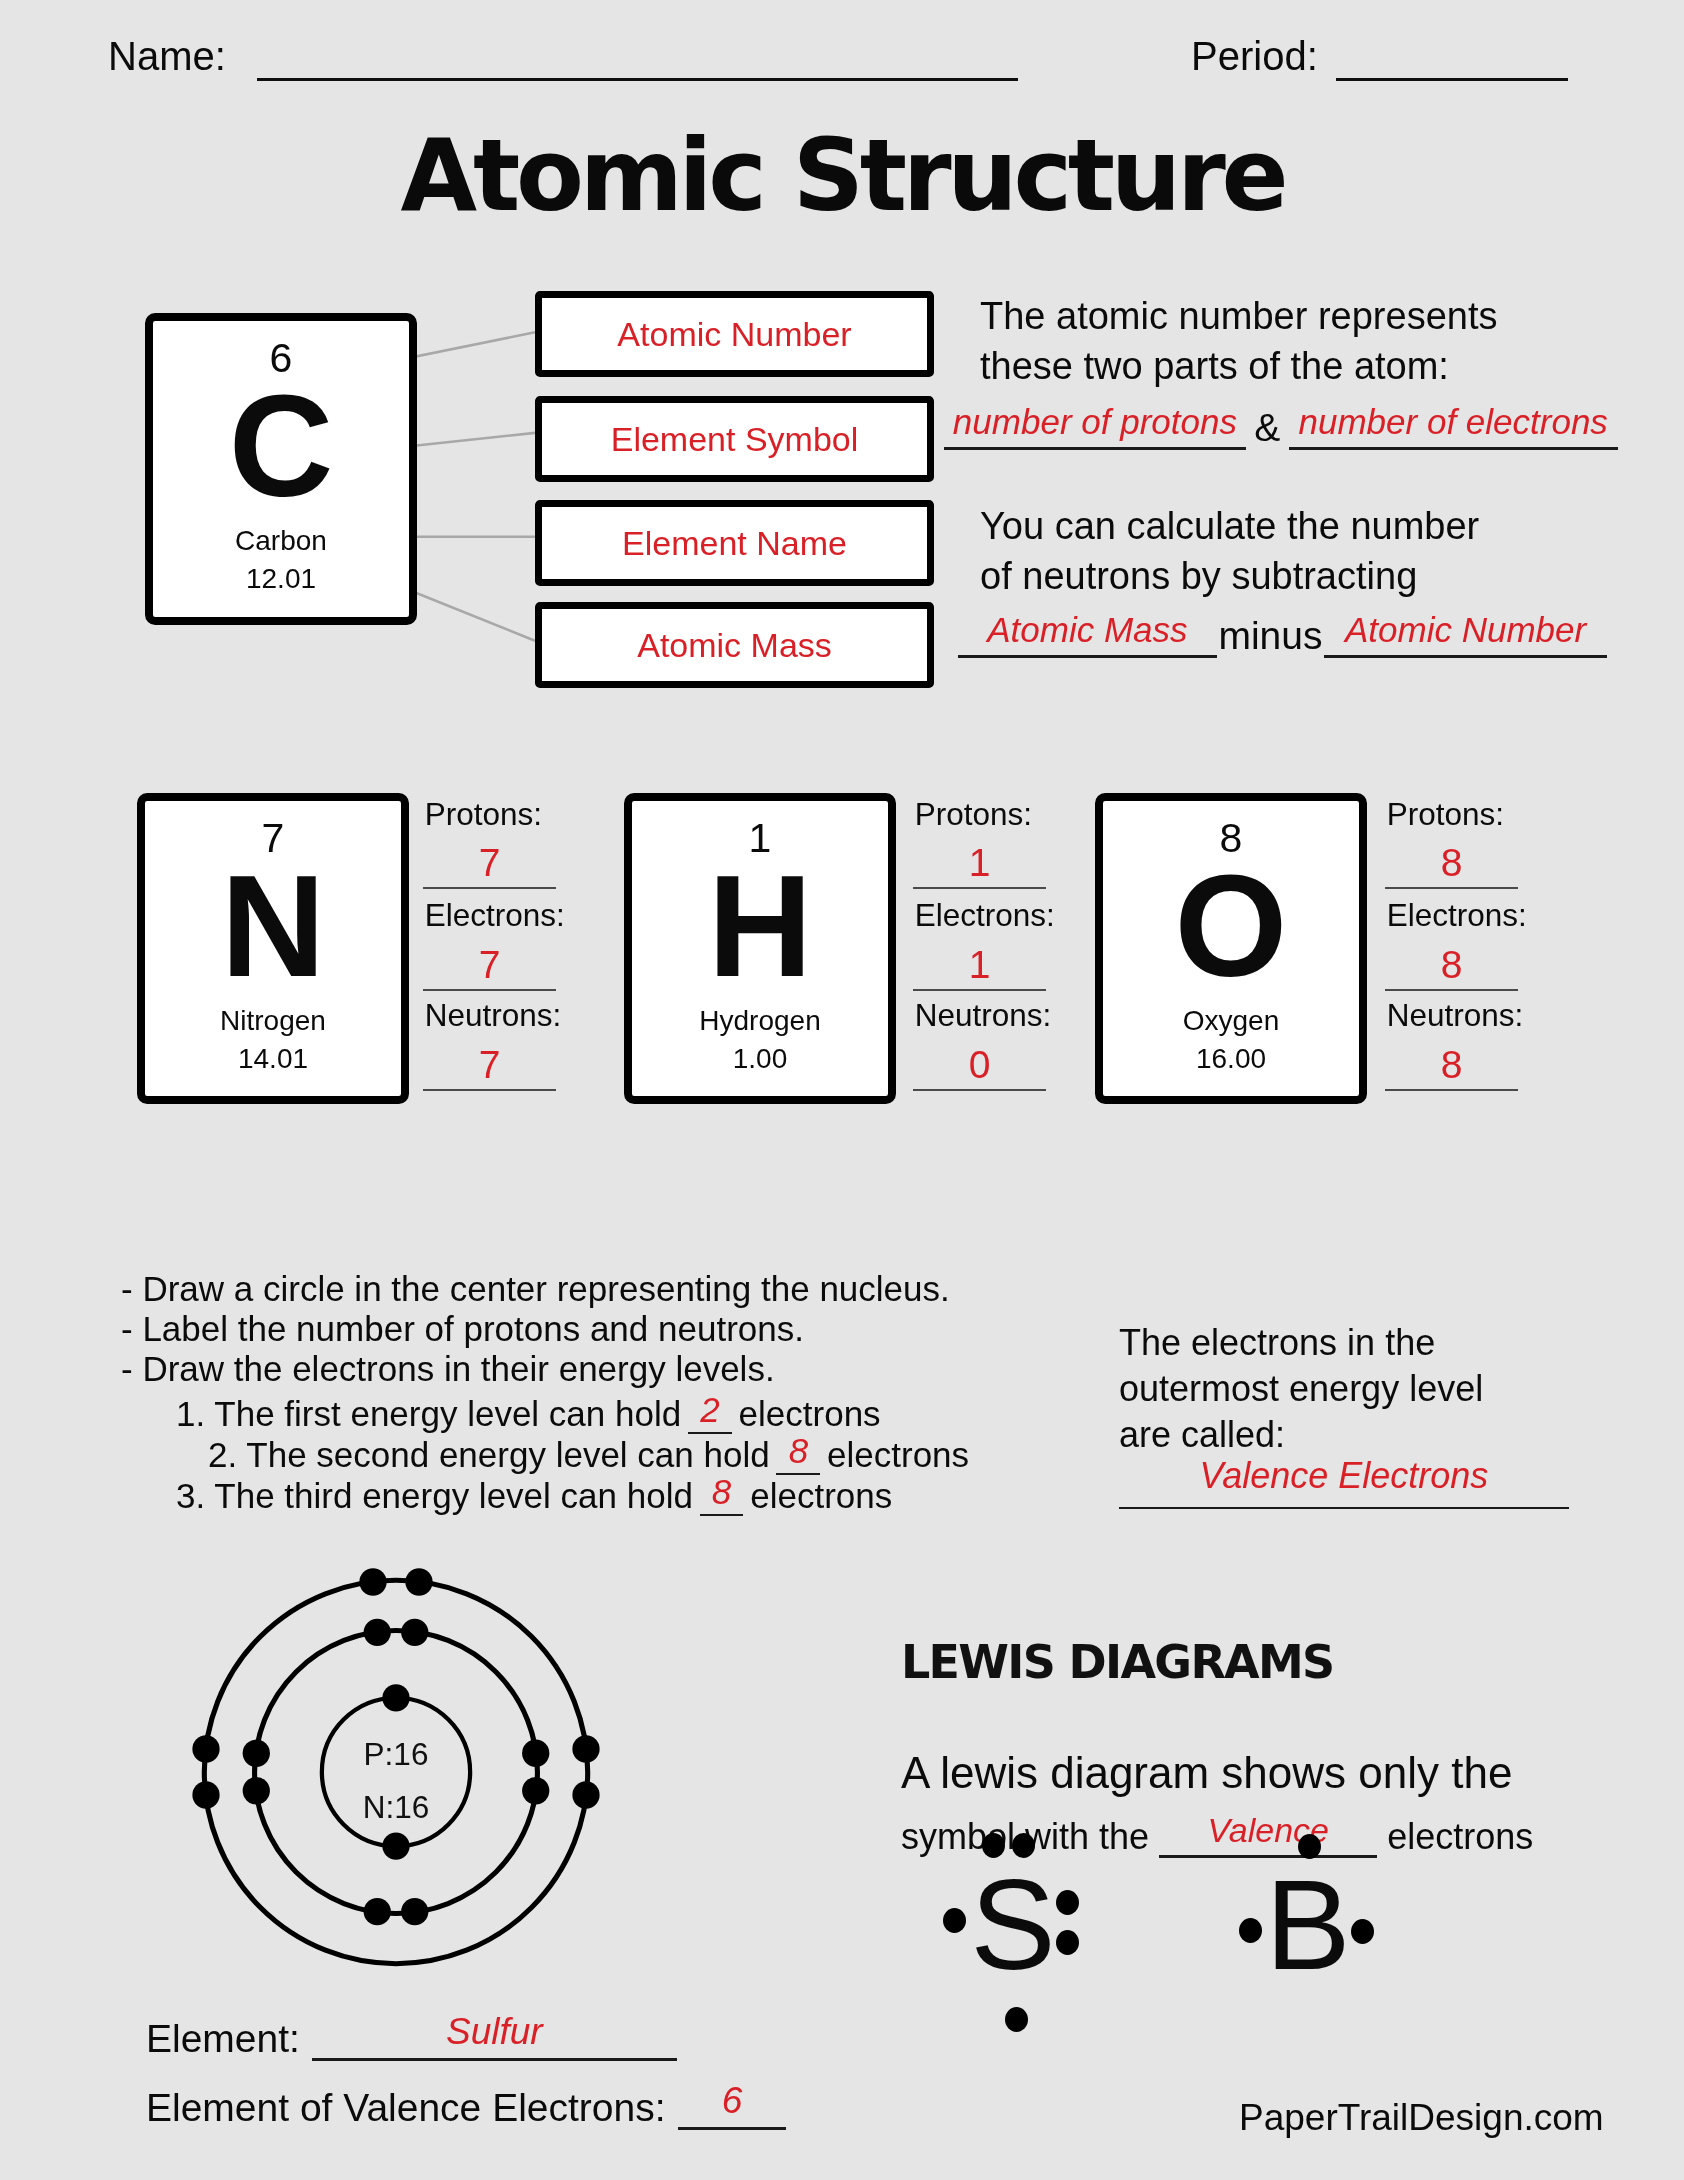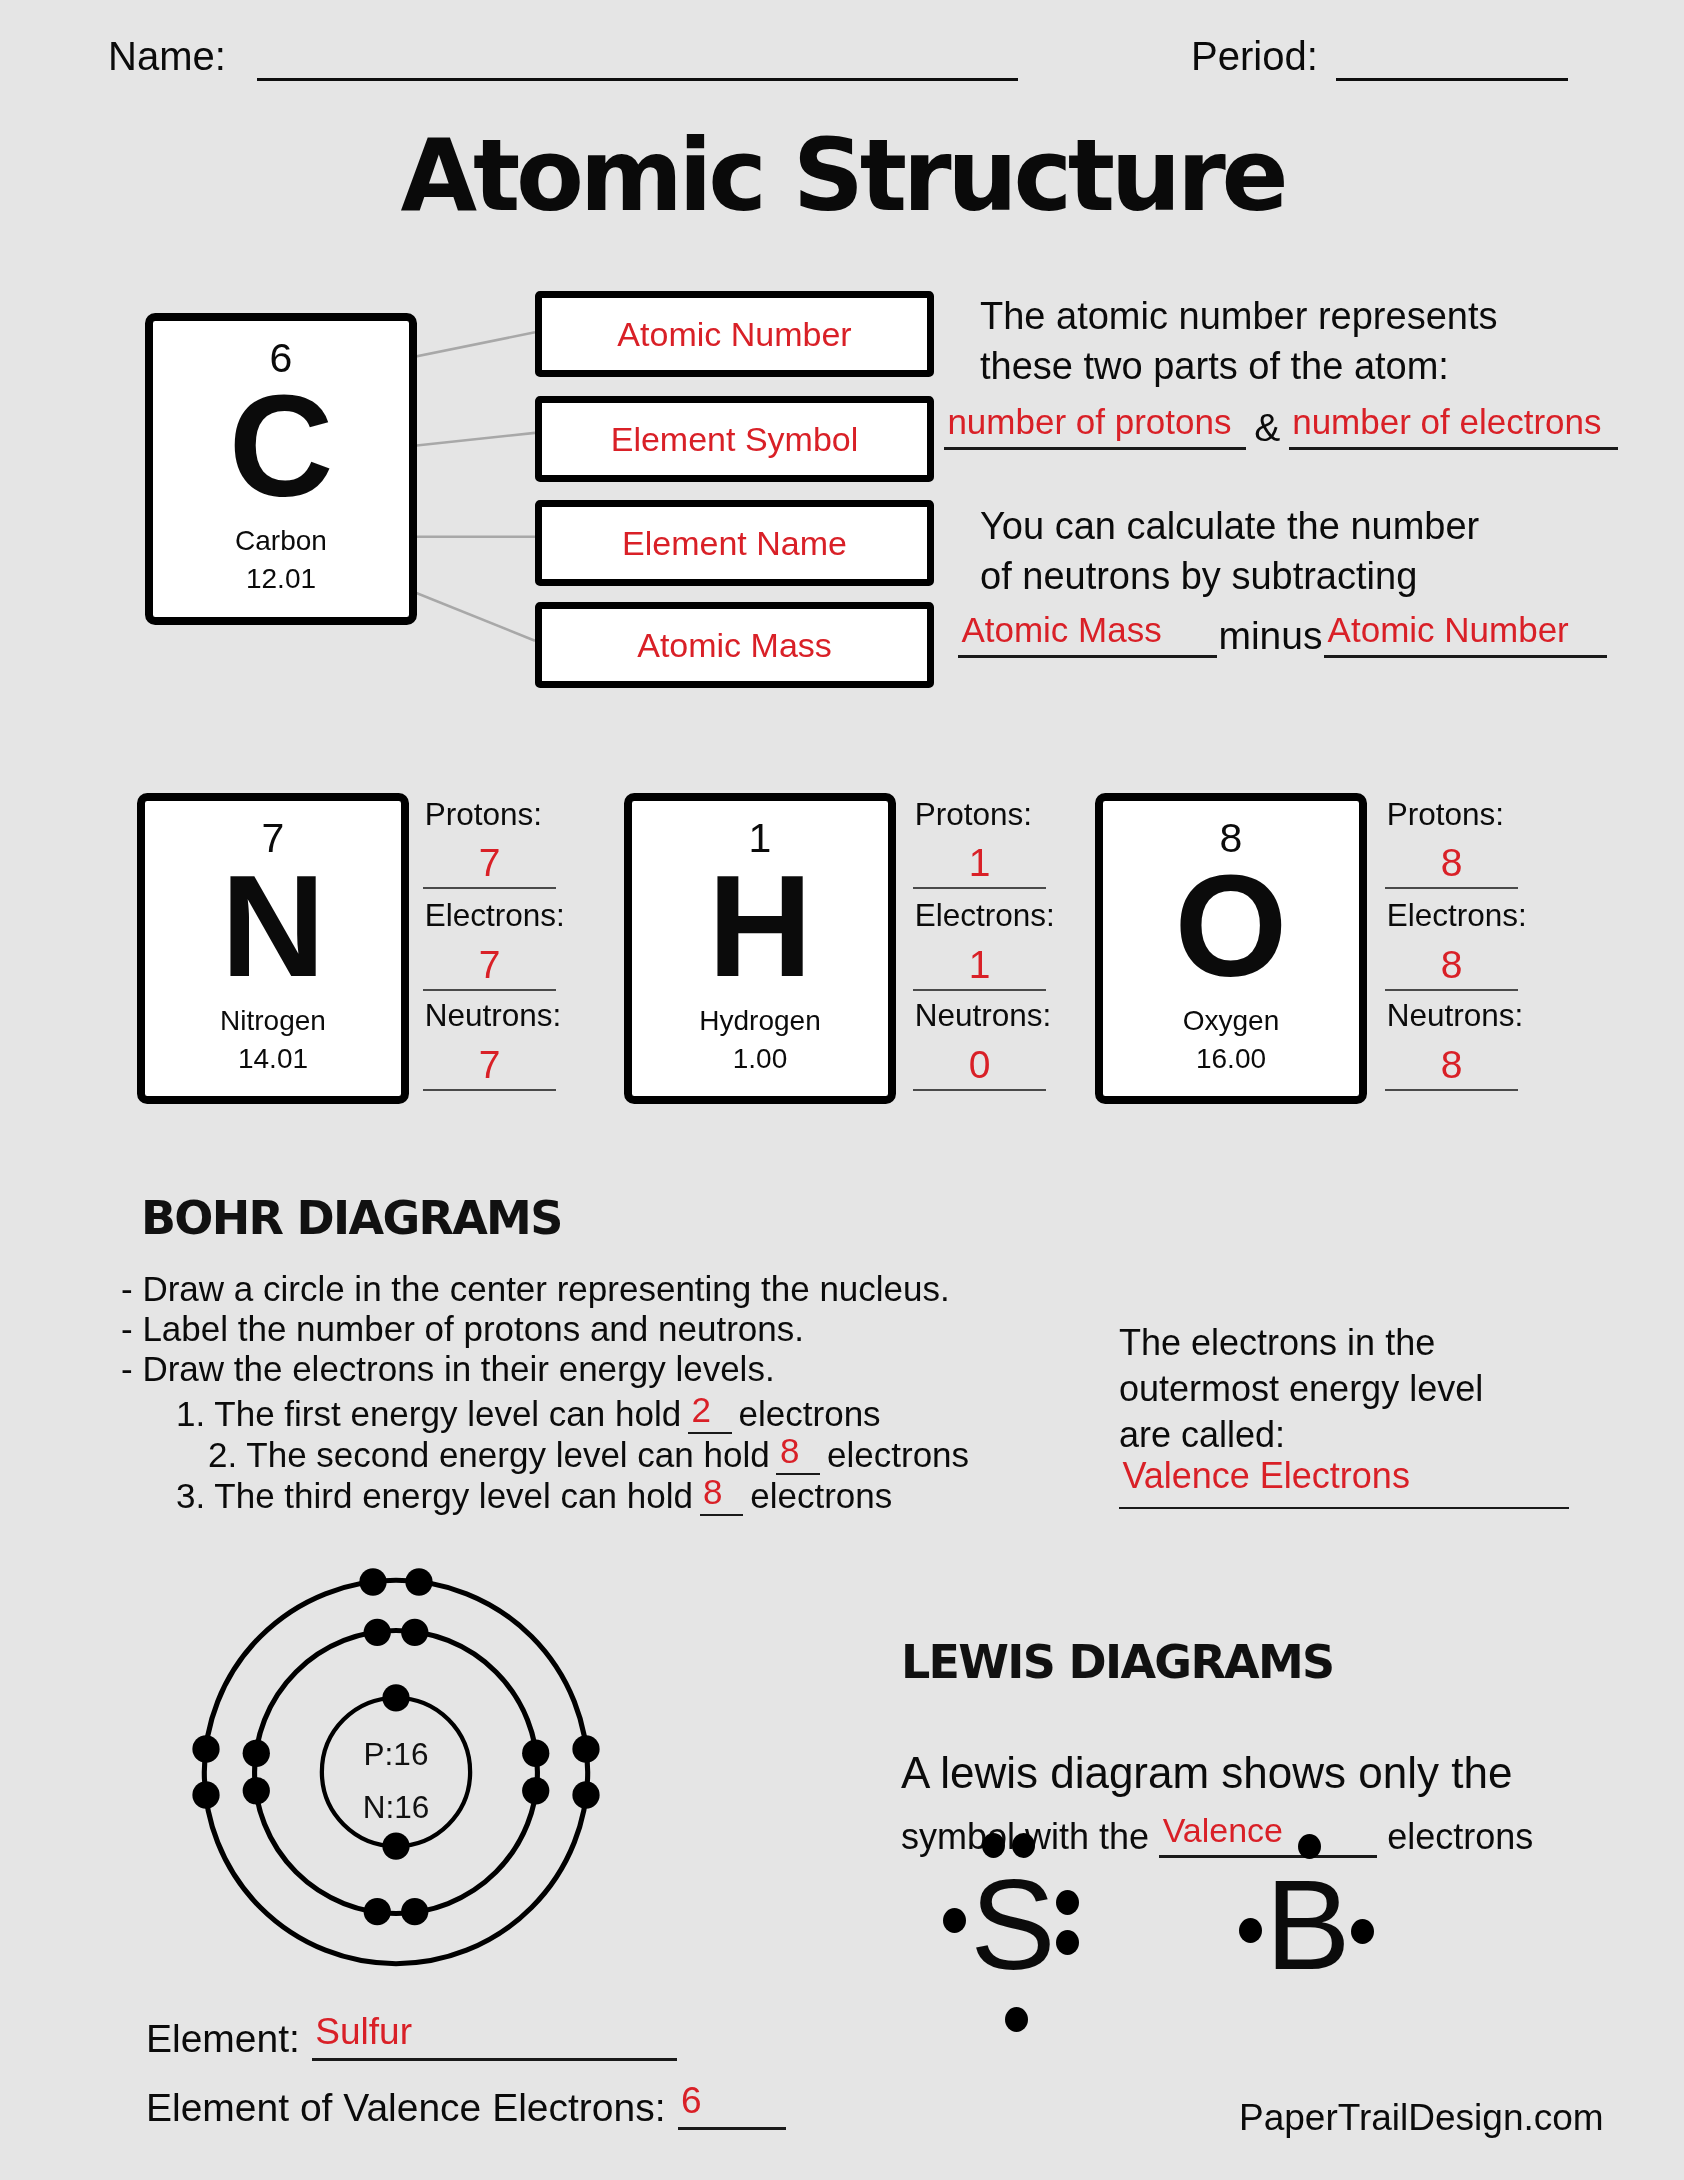"number of protons" .blank { font-style: none -> italic; text-align: left -> center }
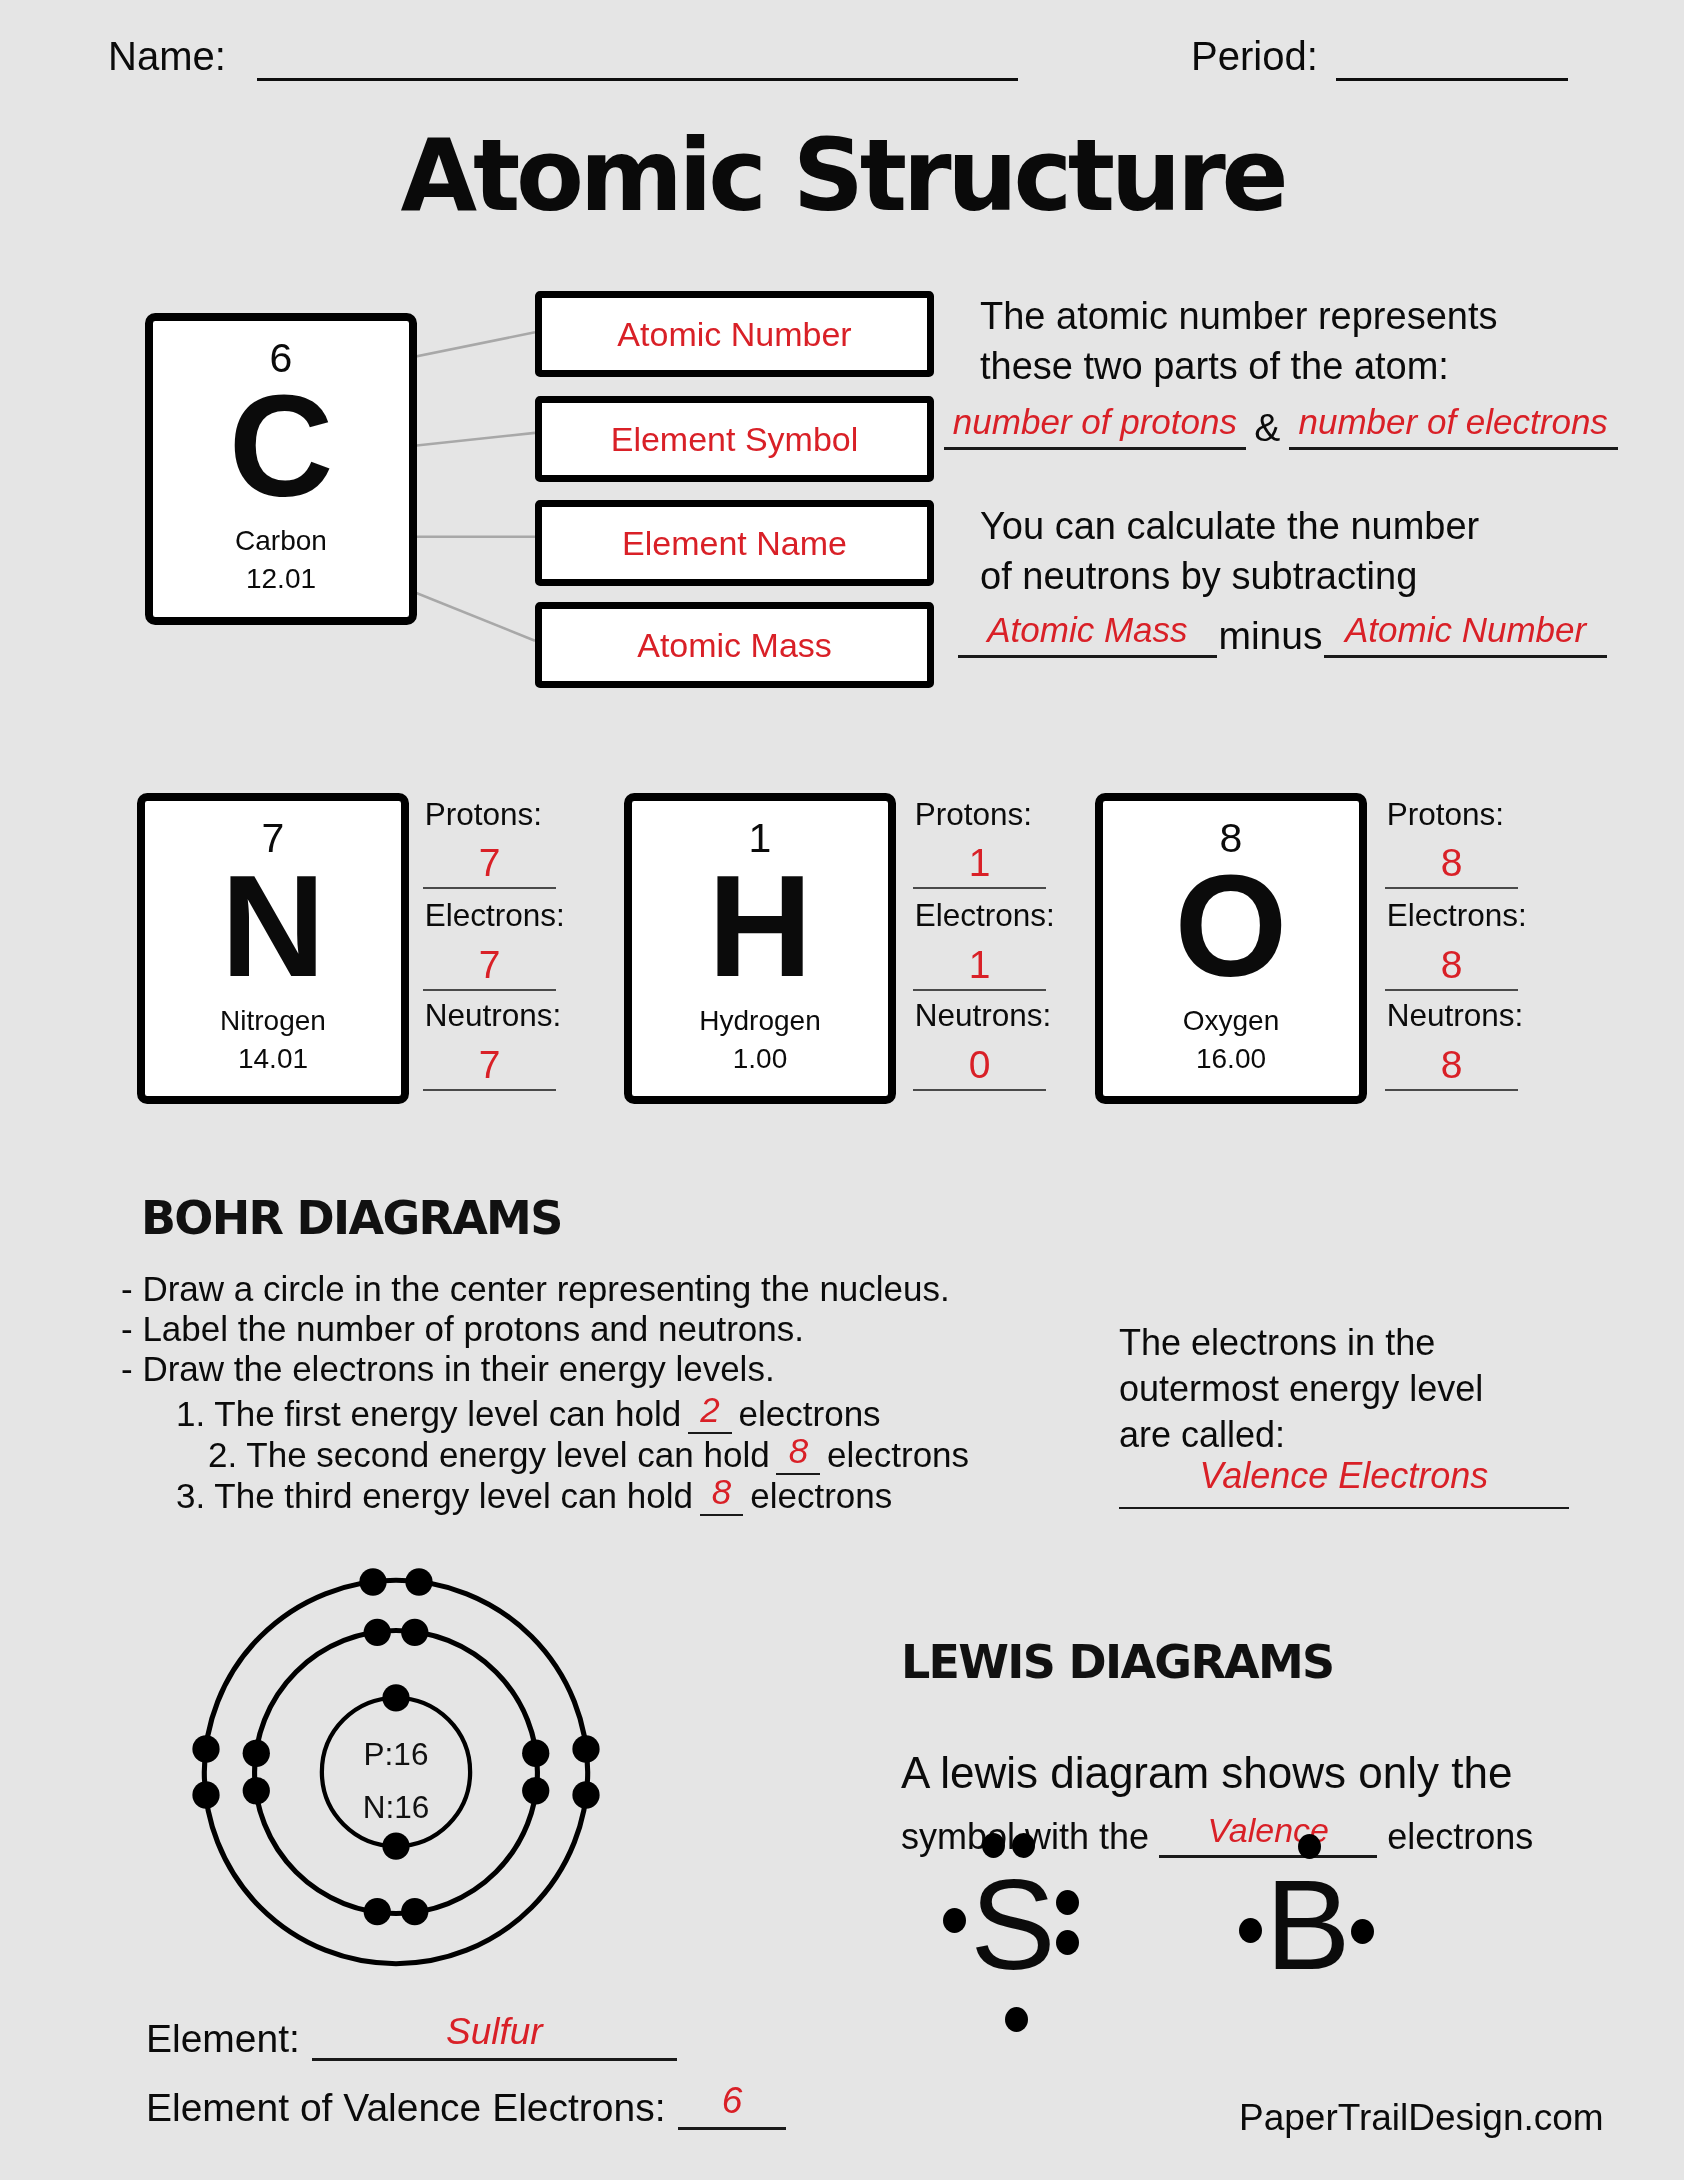"BOHR DIAGRAMS" div.abs { html: <div>BOHR DIAGRAMS</div> -> none }
